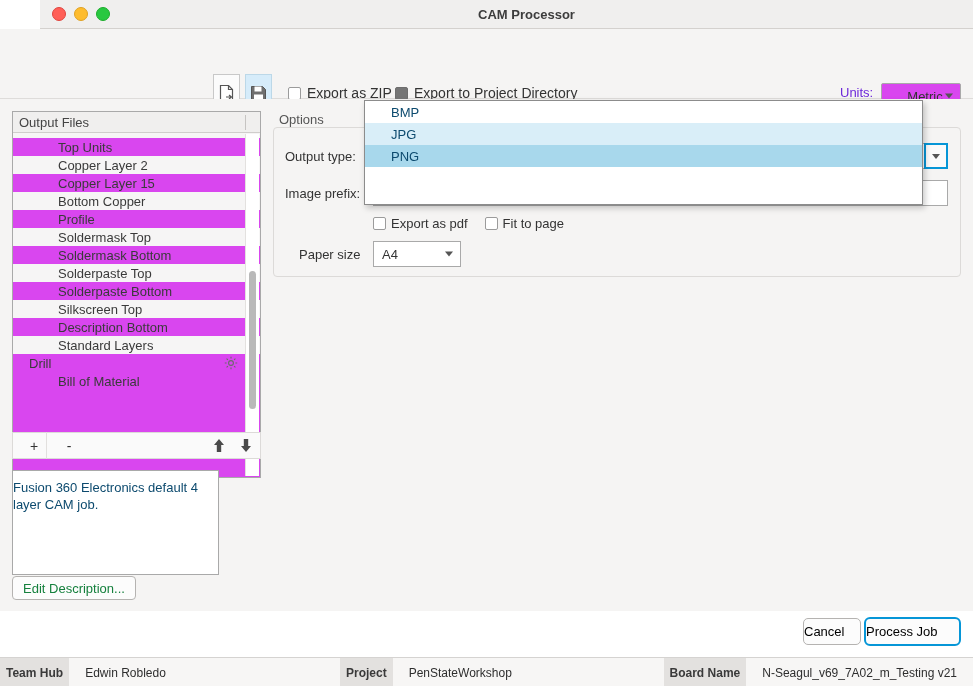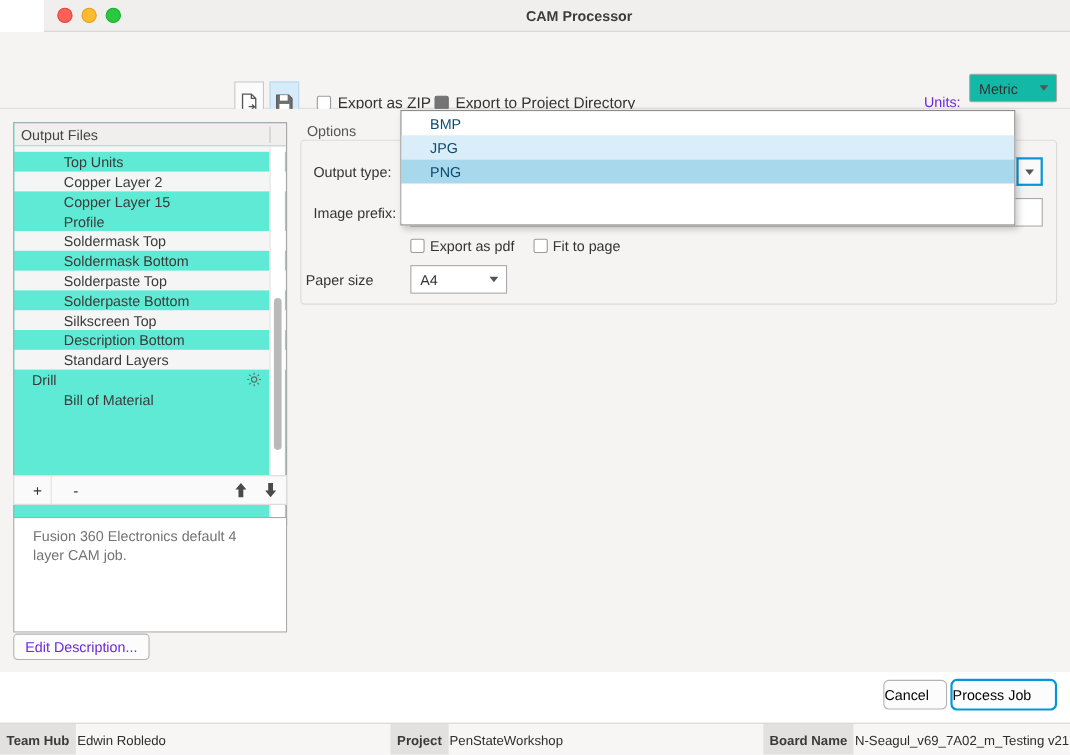"Metric" .units-select { background: #14b8a6 -> #d946ef; justify-content: none -> center; top: 38px -> 54px }
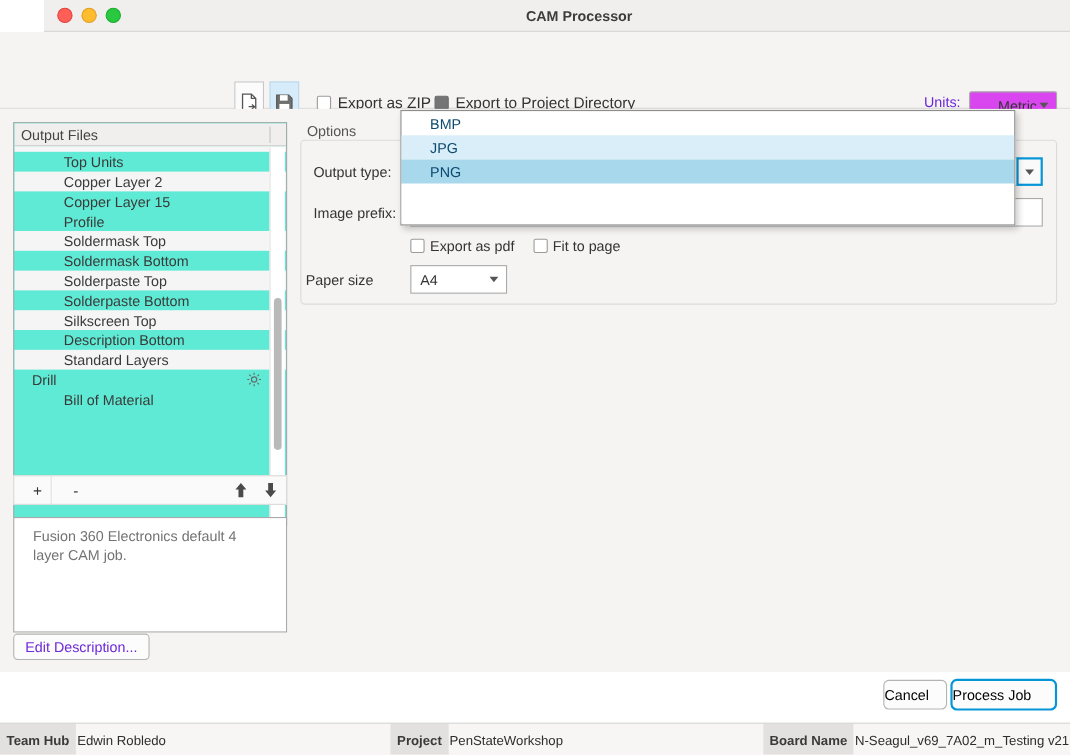"Output Files" .list-panel { background: #5eead4 -> #d946ef }
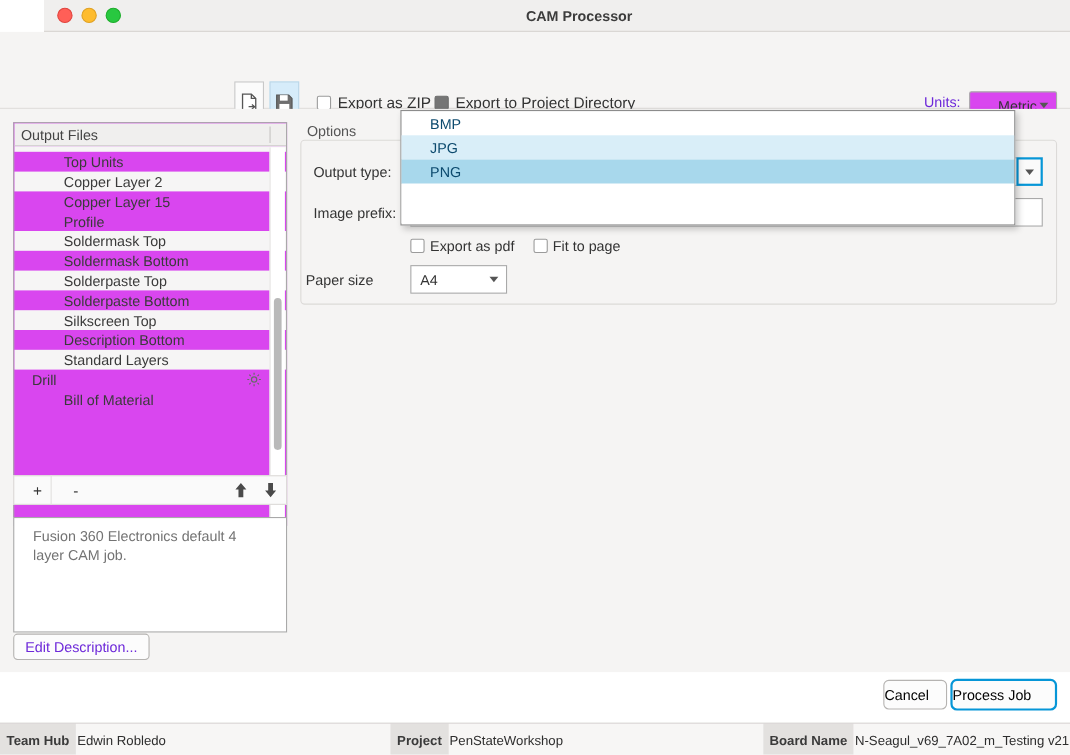"Bottom Copper" div.row { html: none -> <div> <span>Bottom Copper</span> </div> }
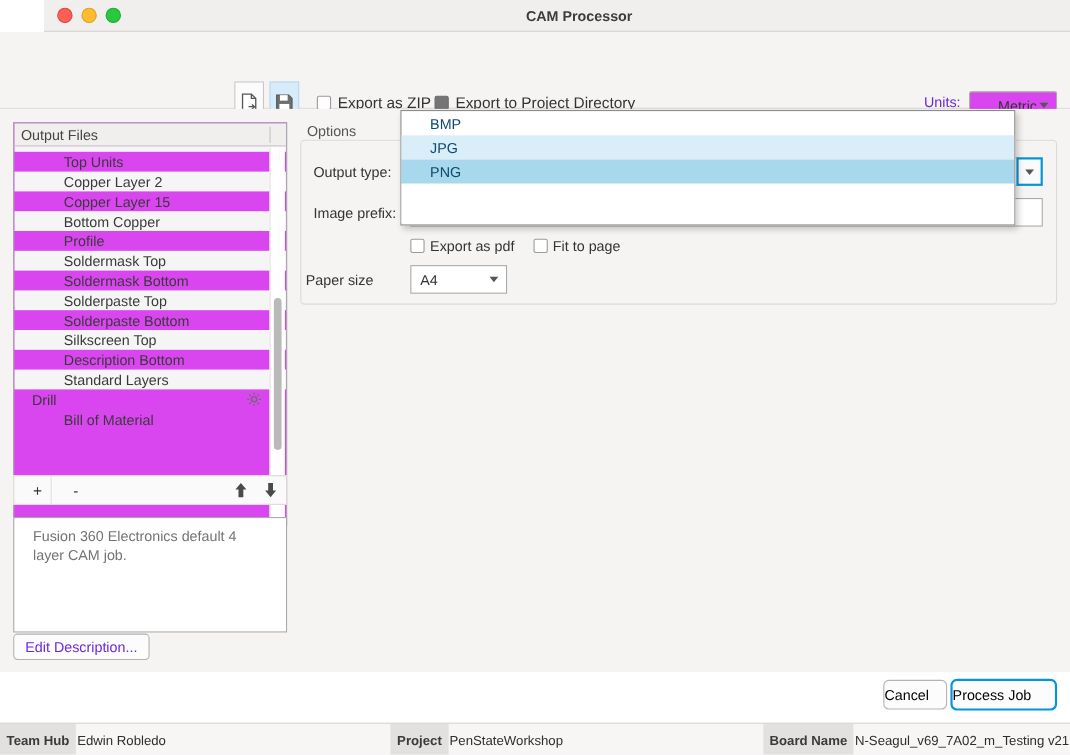"Paper size" .lbl-paper { left: 278px -> 299px }
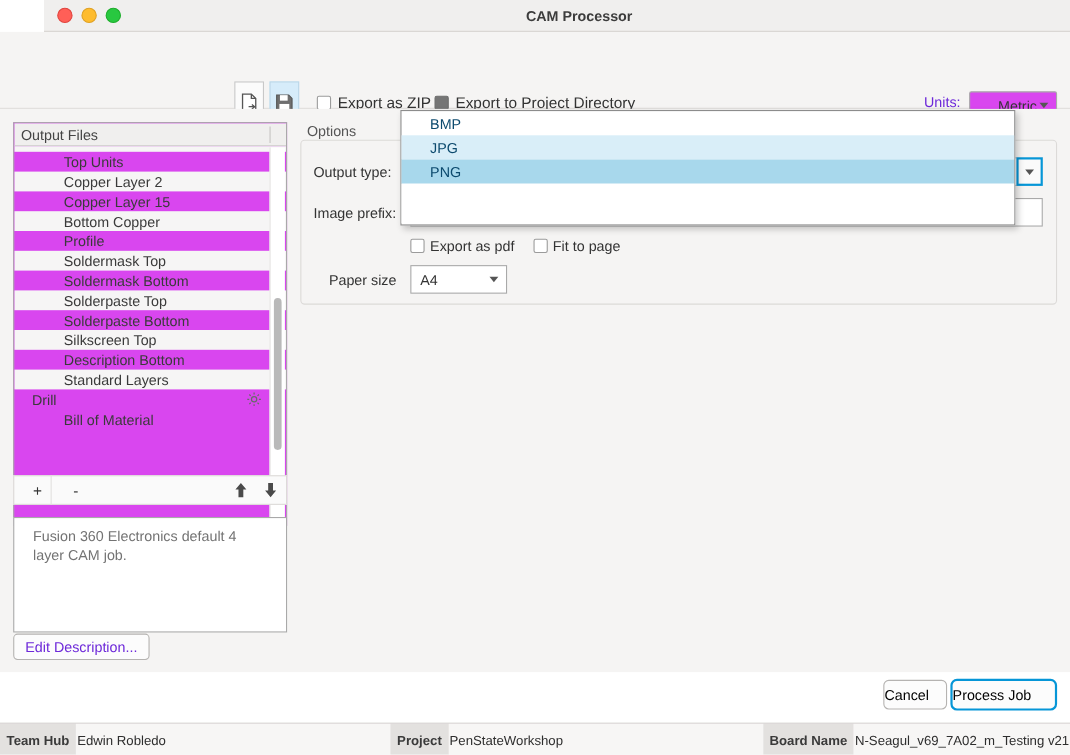"Fusion 360 Electronics default 4" .desc-box { color: #737373 -> #0c4a6e; padding: 8px 17px -> 8px 0; width: 249px -> 207px }
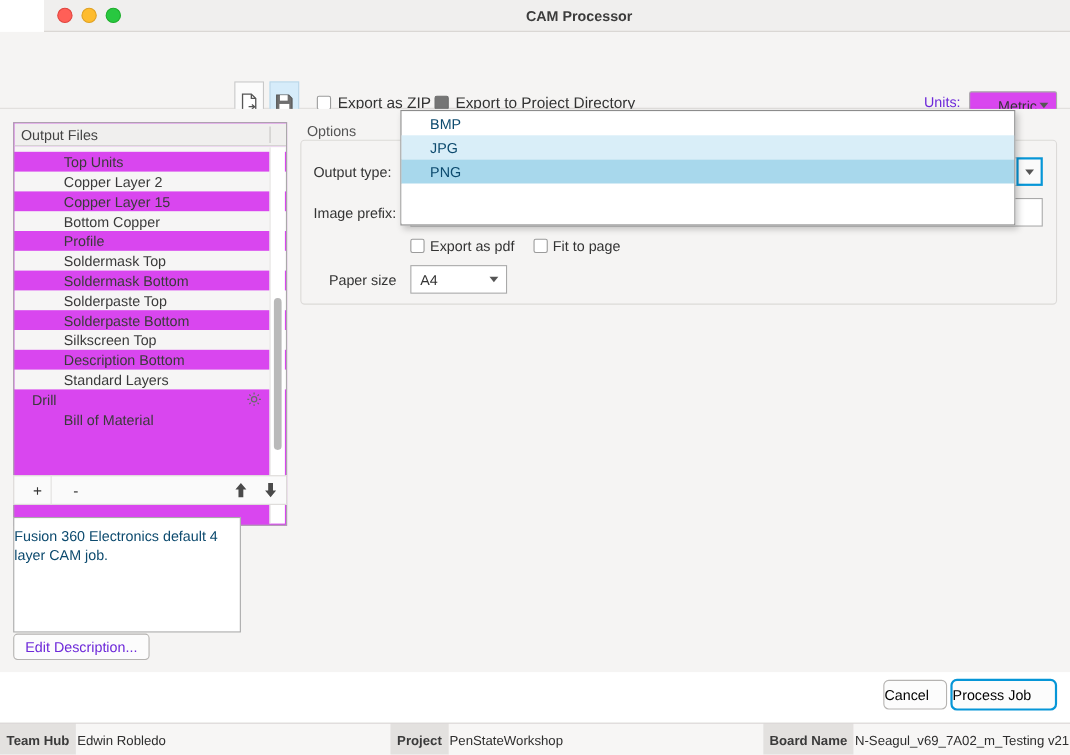"Edit Description..." .edit-desc { color: #6d28d9 -> #15803d }
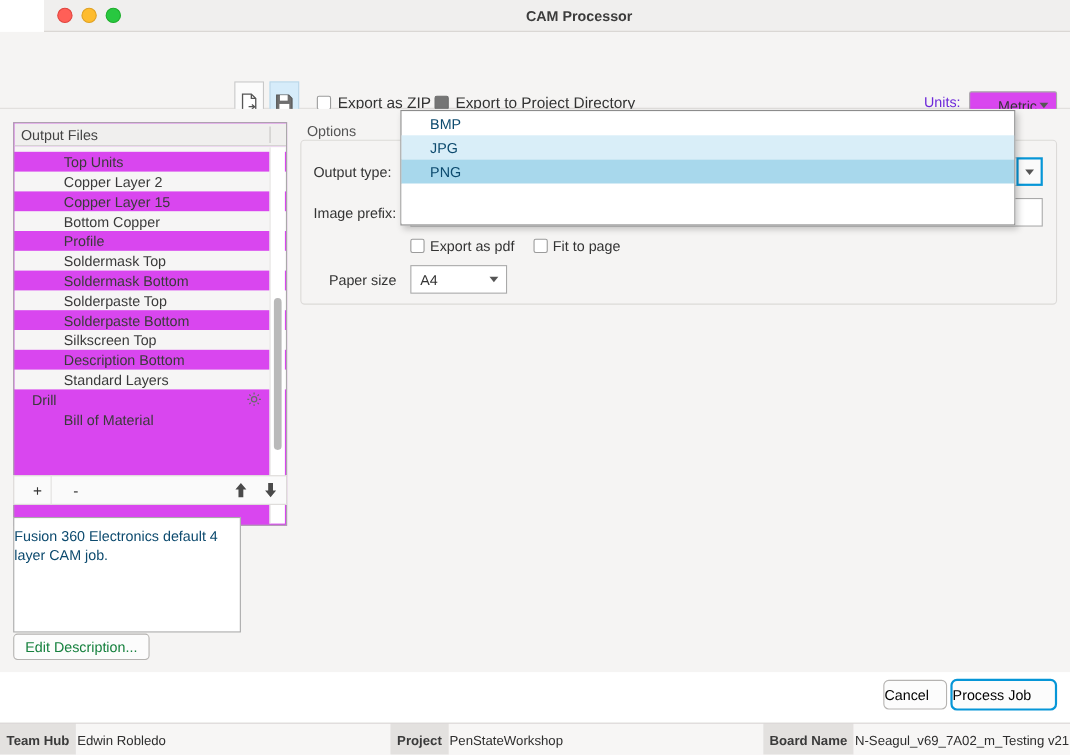"Edwin Robledo" .sb-value { padding: 0 1px -> 0 16px }
